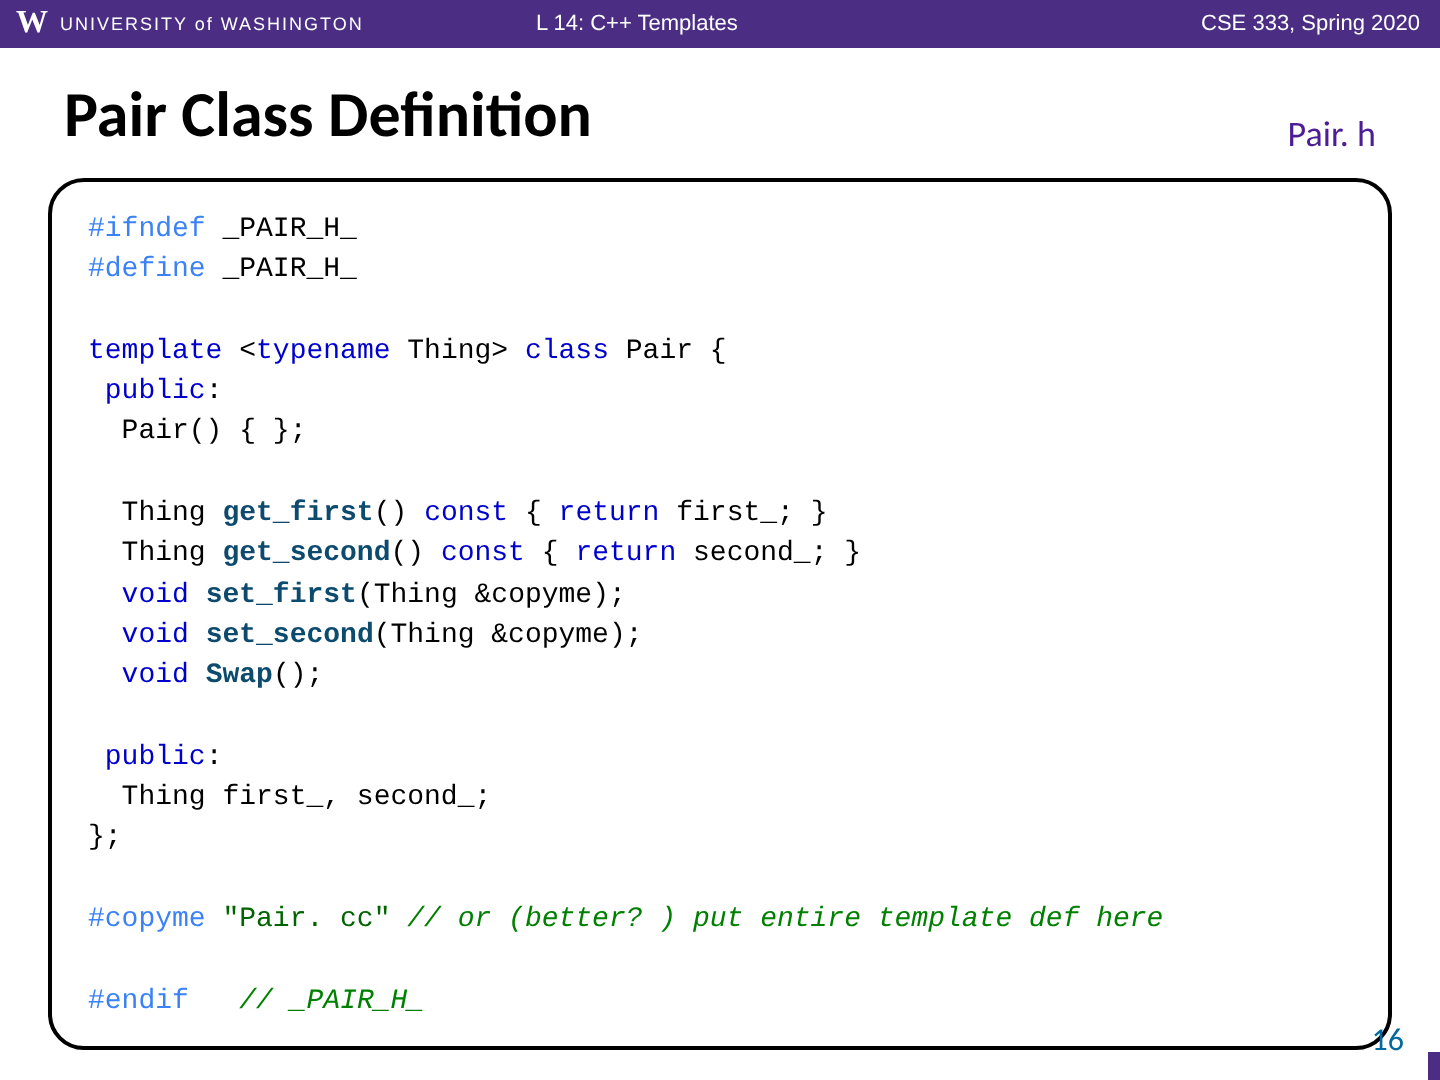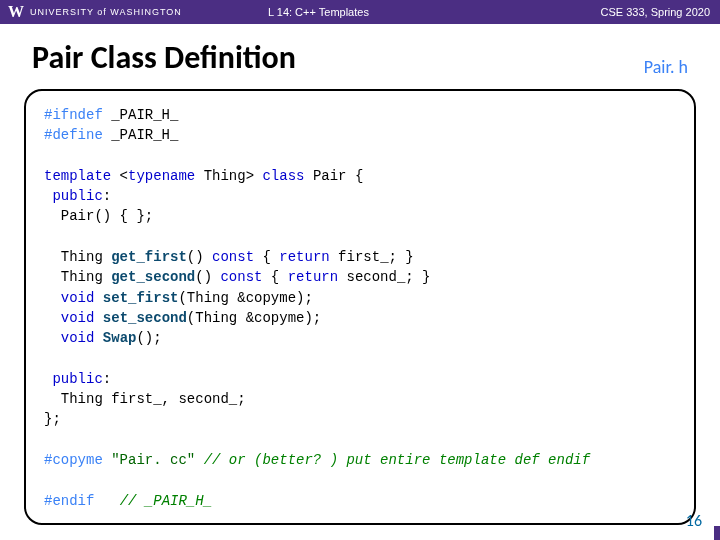"Pair. h" .filename { color: #3b82f6 -> #4c1d95 }
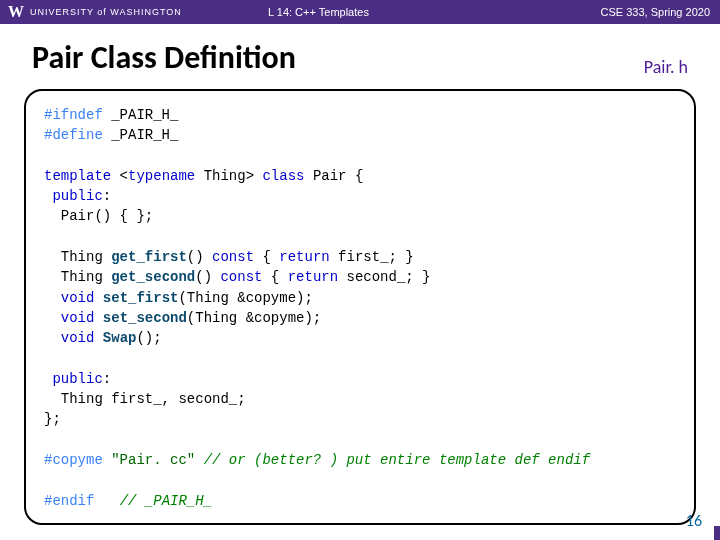"// or (better? ) put" span.comment { text: endif -> here }
